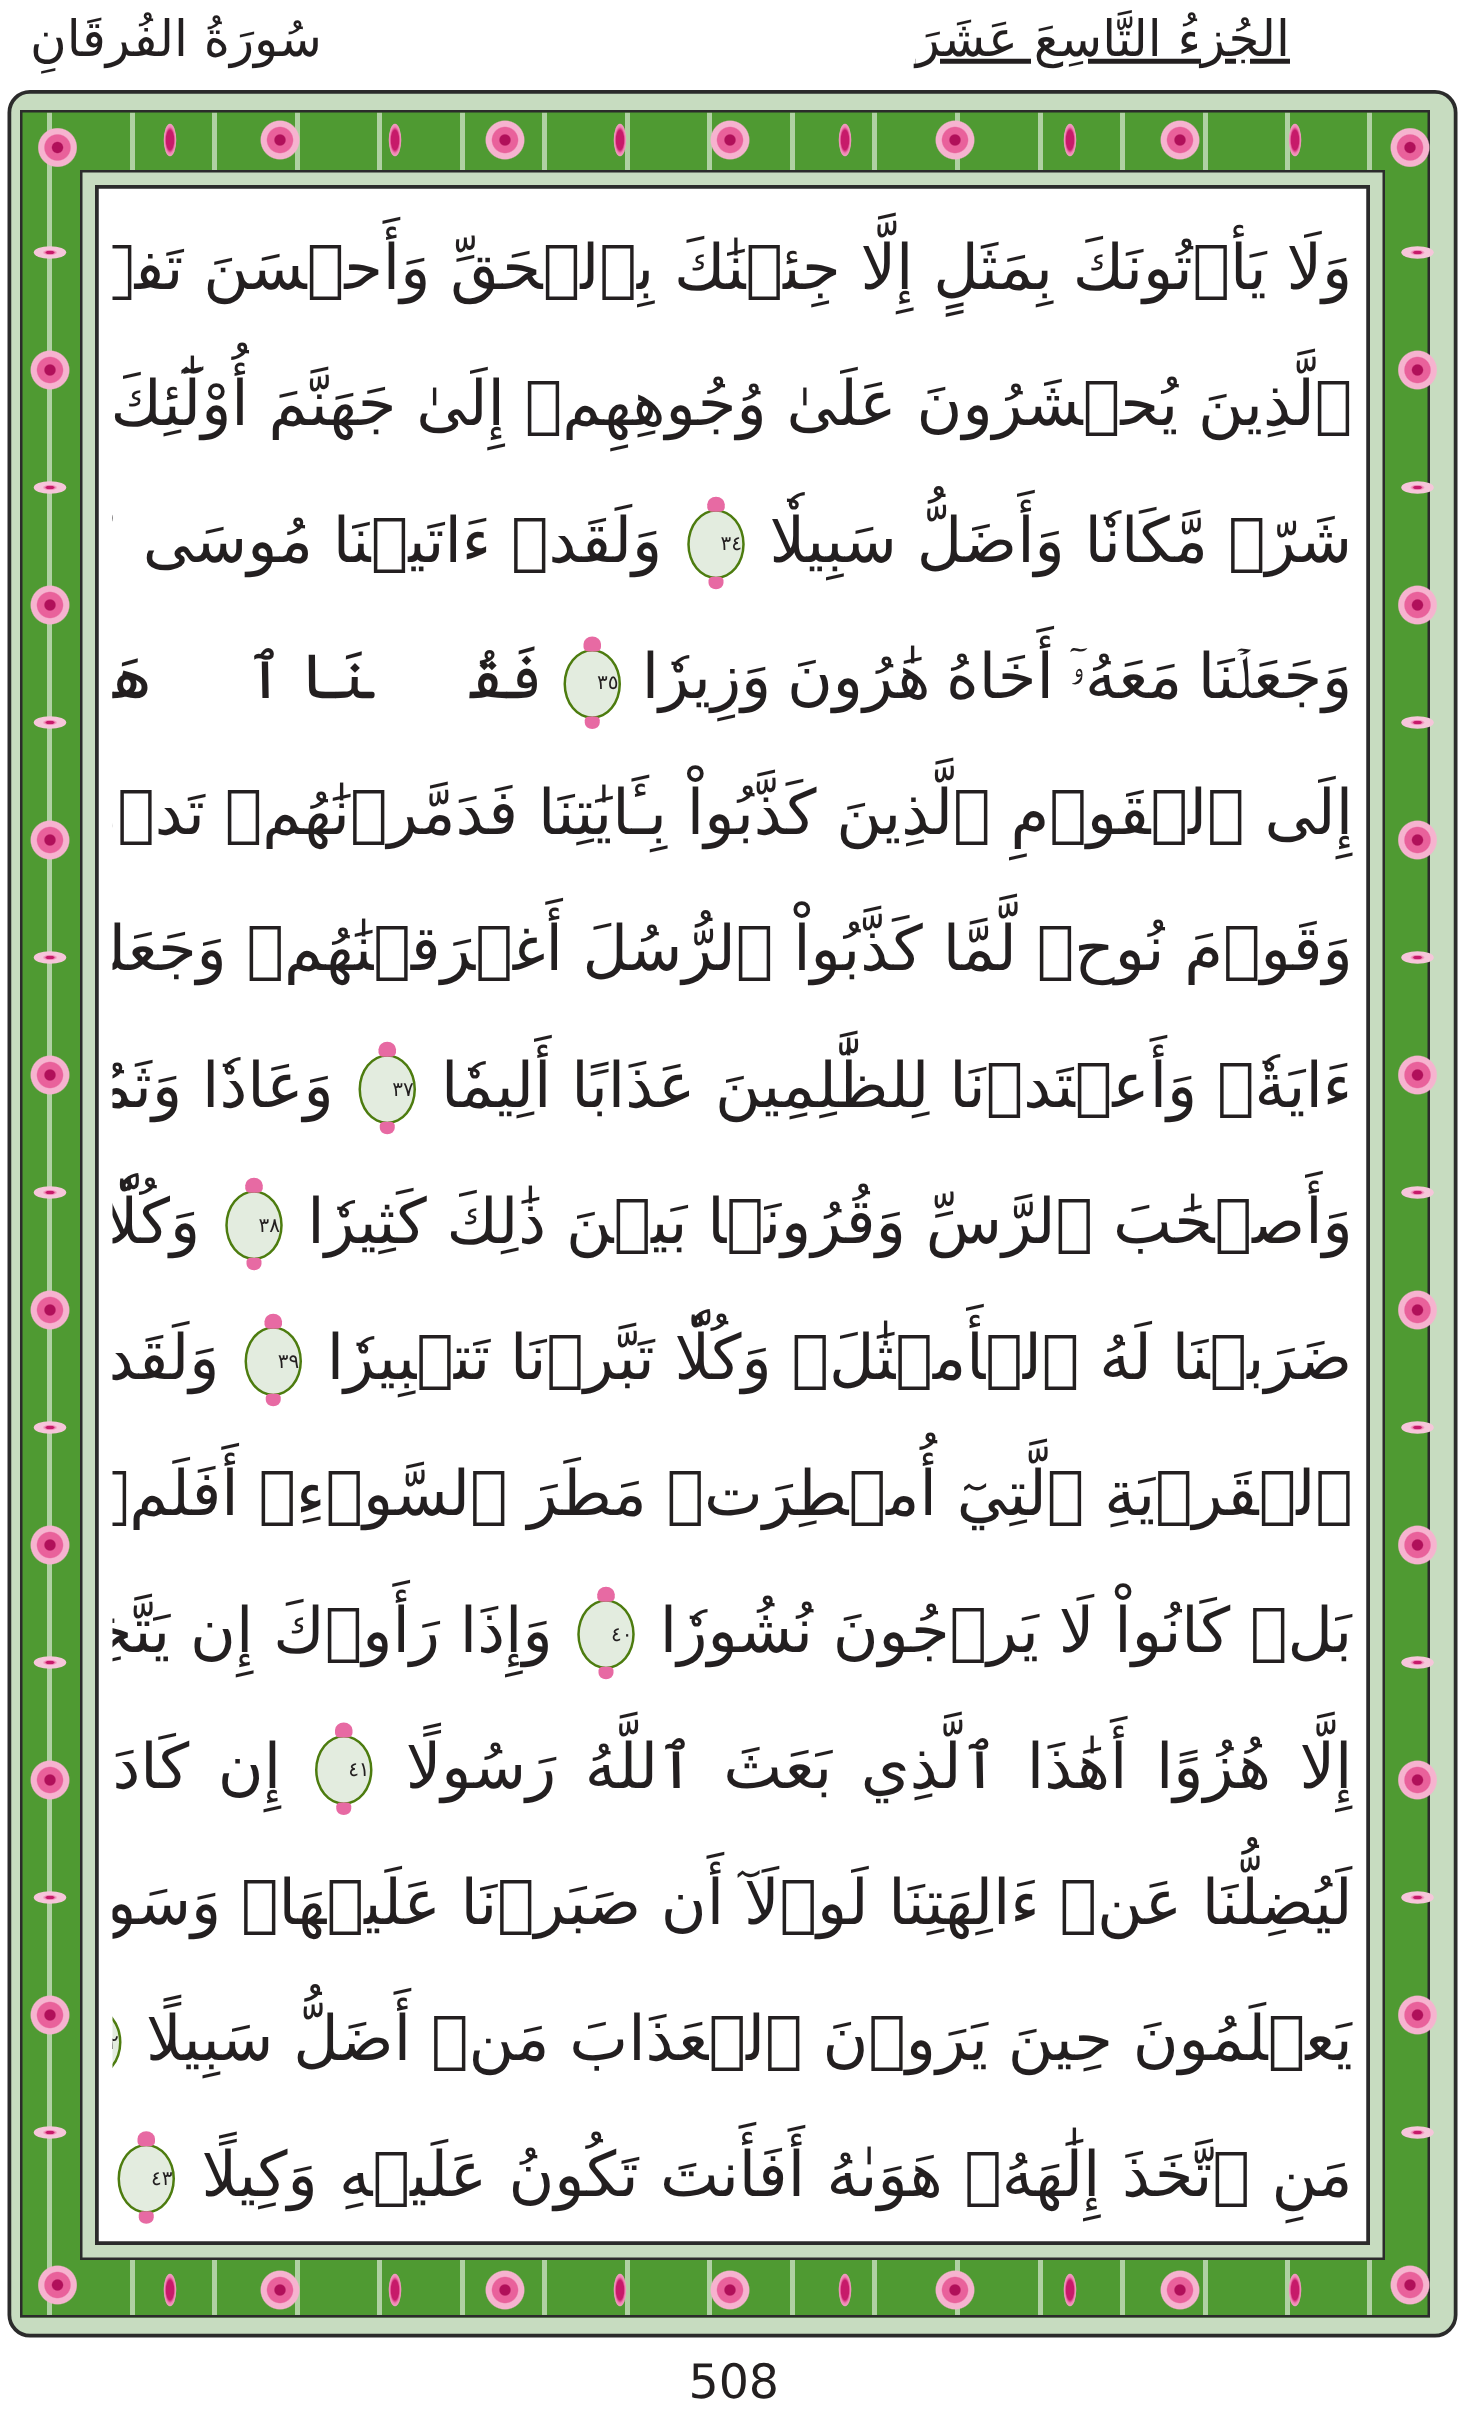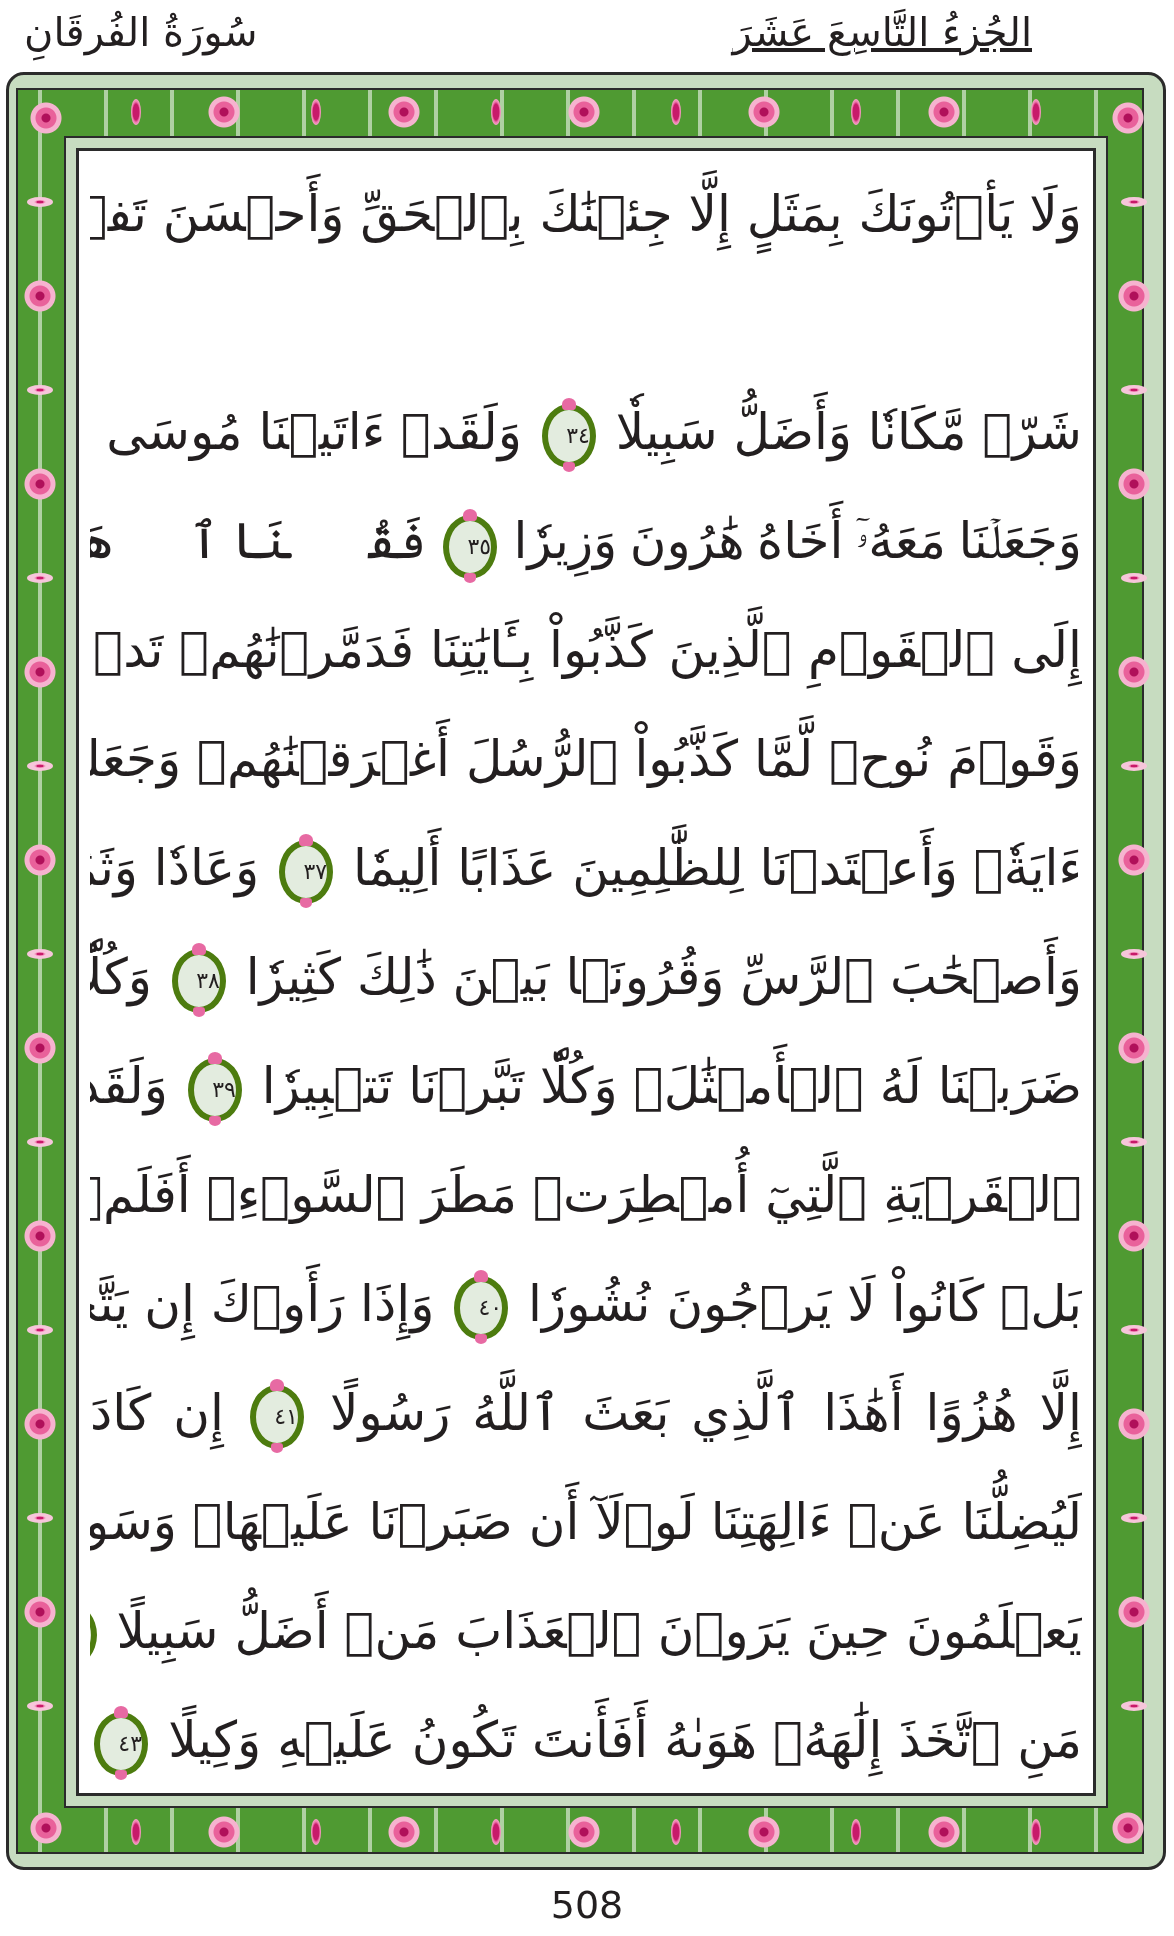"ٱلَّذِينَ يُحۡشَرُونَ عَلَىٰ وُجُوهِهِمۡ" div.line { html: none -> <div><span>ٱلَّذِينَ يُحۡشَرُونَ عَلَىٰ وُجُوهِهِمۡ إِلَىٰ جَهَنَّمَ أُوْلَٰٓئِكَ</span> </div> }
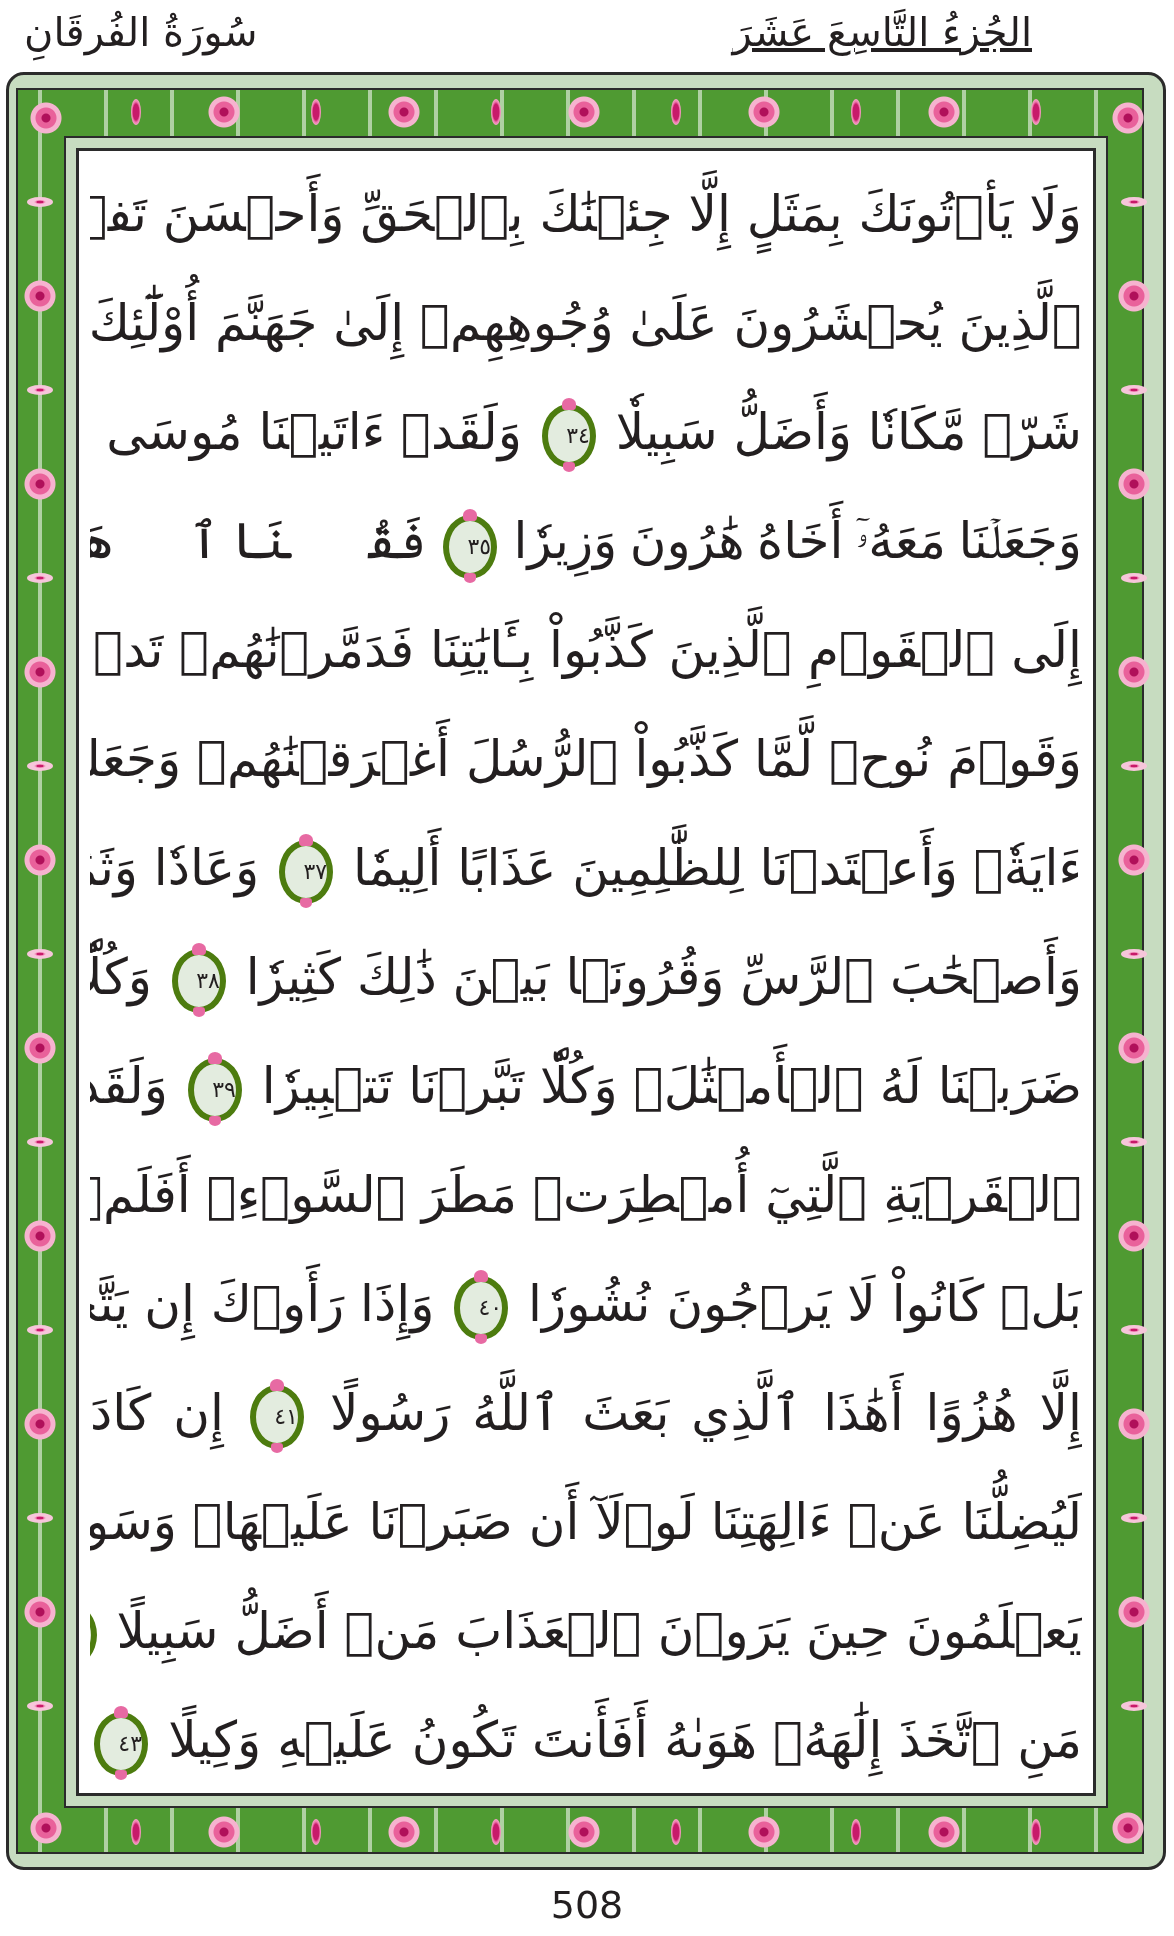"٣٤" .ayah-marker { border: 6px solid #4d7c0f -> 2px solid #4d7c0f; font-size: 22px -> 16px }
